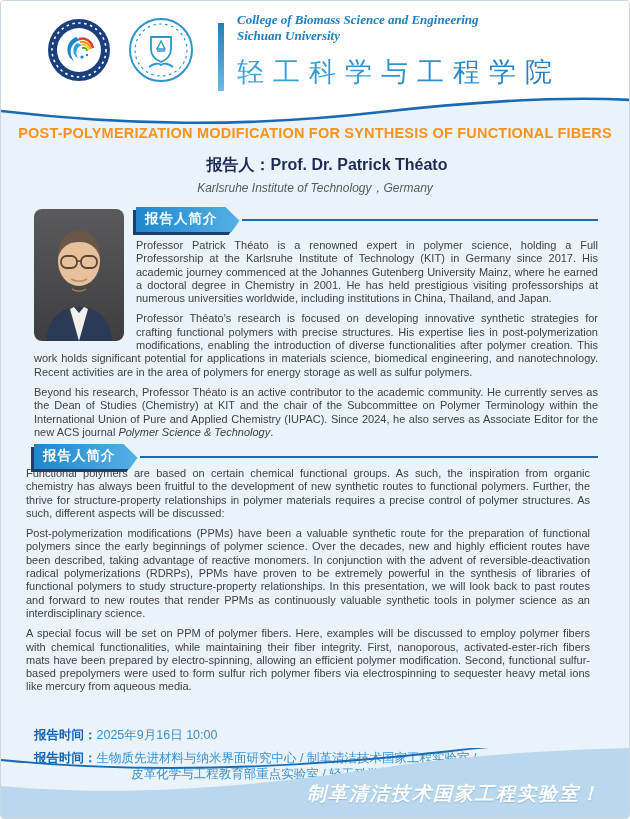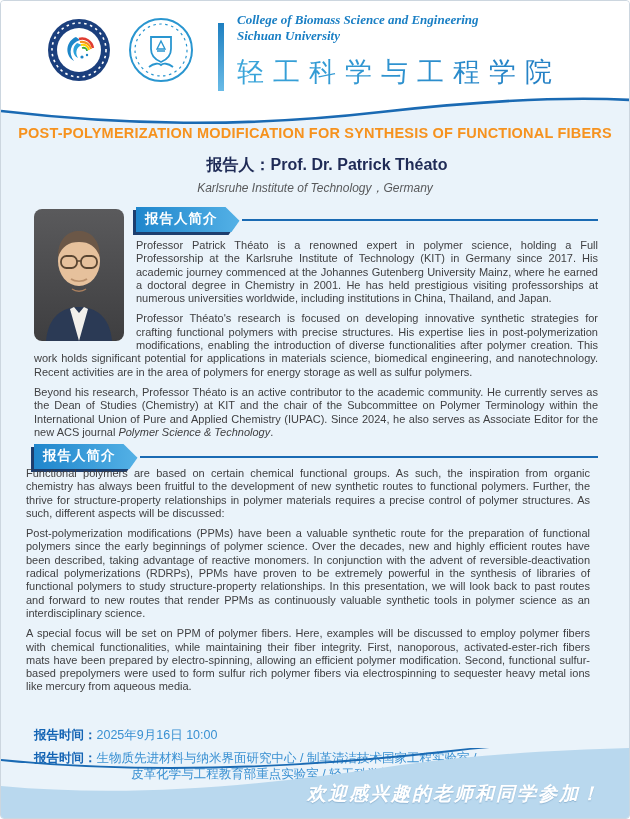"欢迎感兴趣的老师和同学参加！" div.welcome { text: 欢迎感兴趣的老师和同学参加 -> 制革清洁技术国家工程实验室 }
